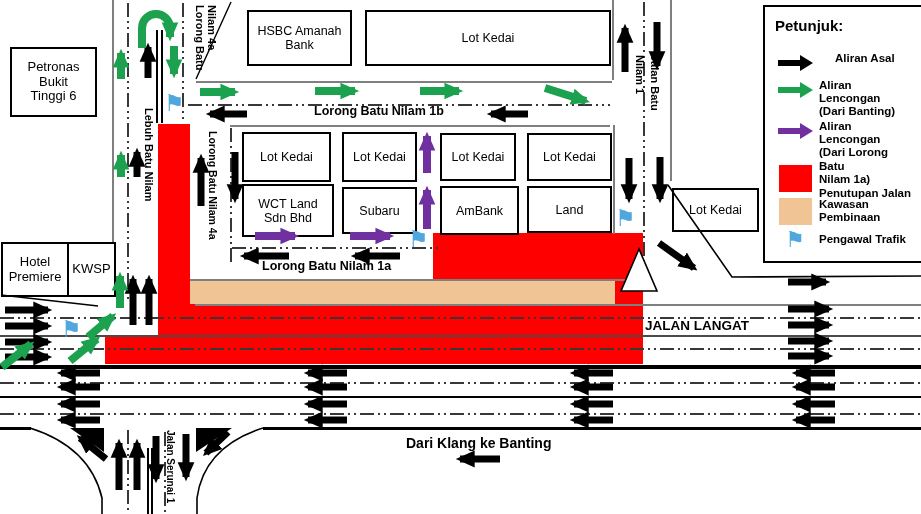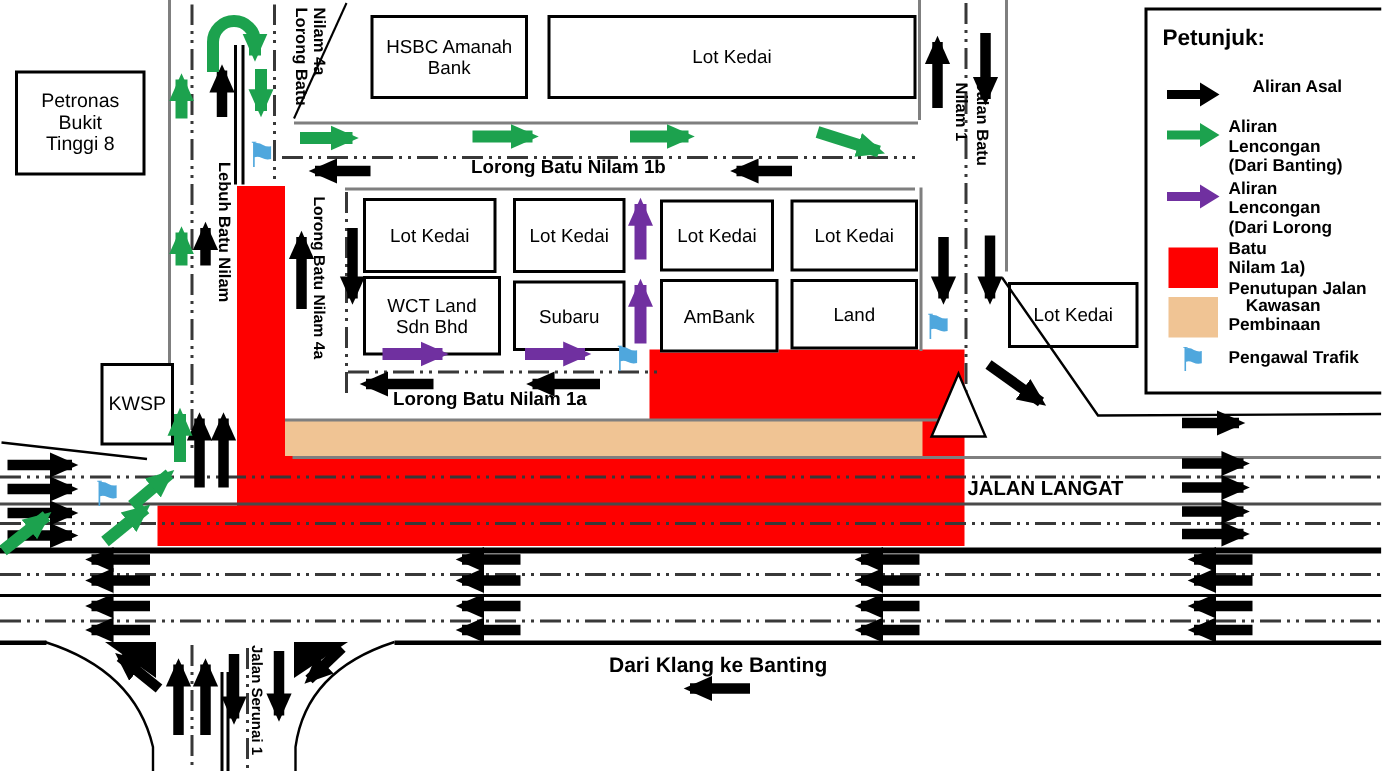"Petronas" div.box { text: 8 -> 6 }
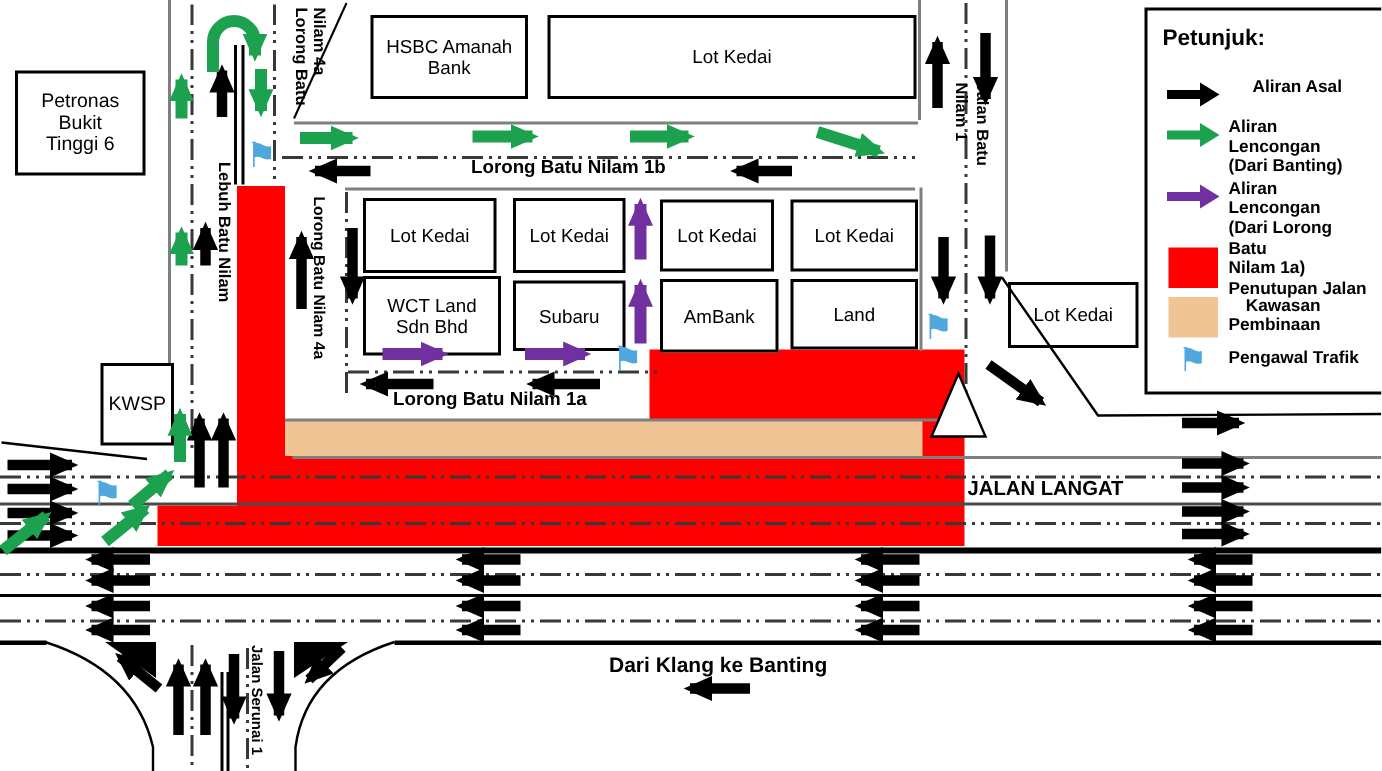"Kawasan" div.lrow { text-align: right -> none }
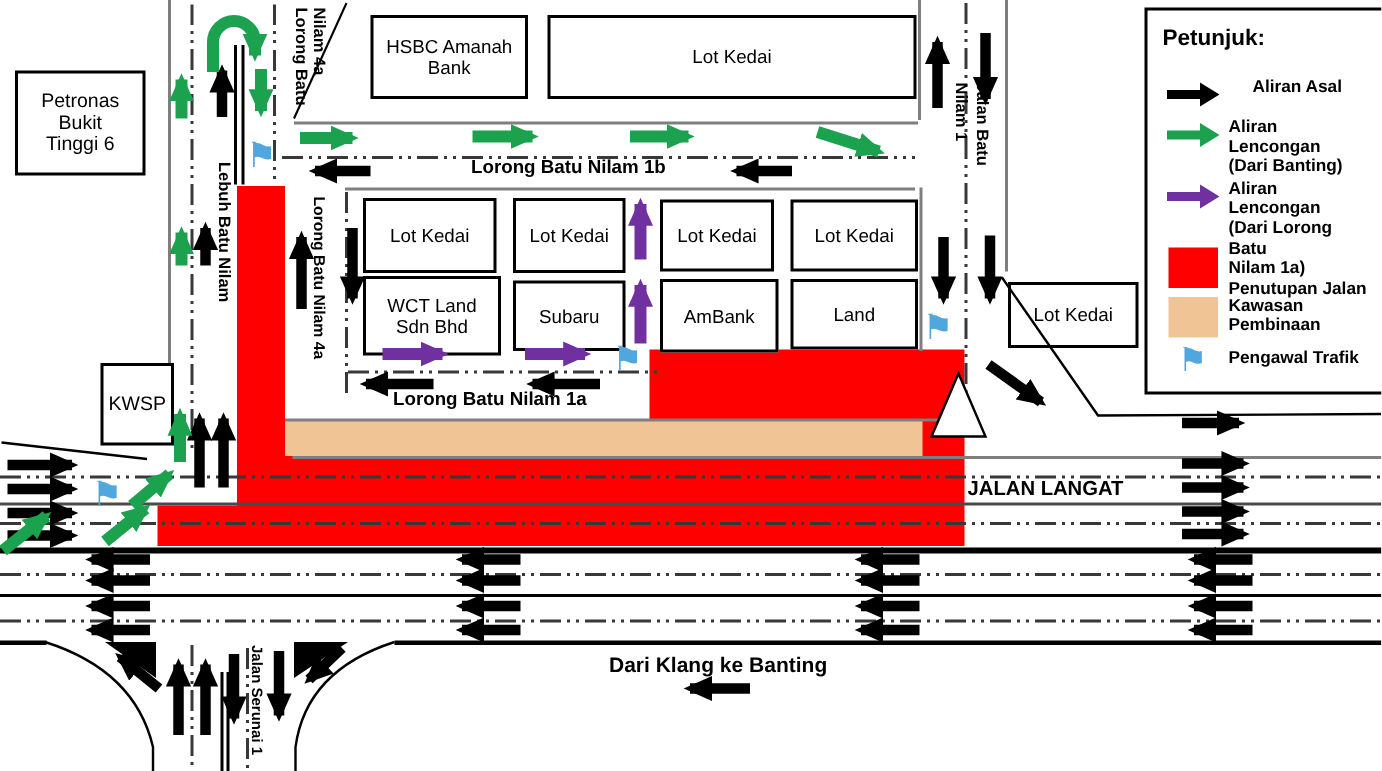"Hotel" div.box { html: none -> <div>Hotel Premiere</div> }
